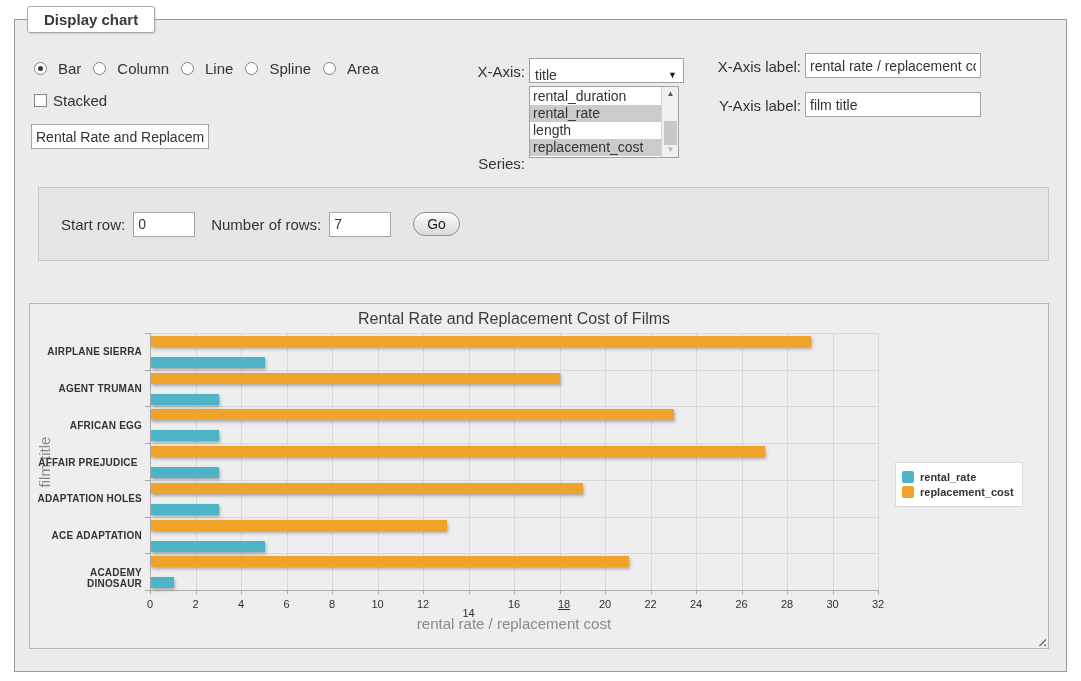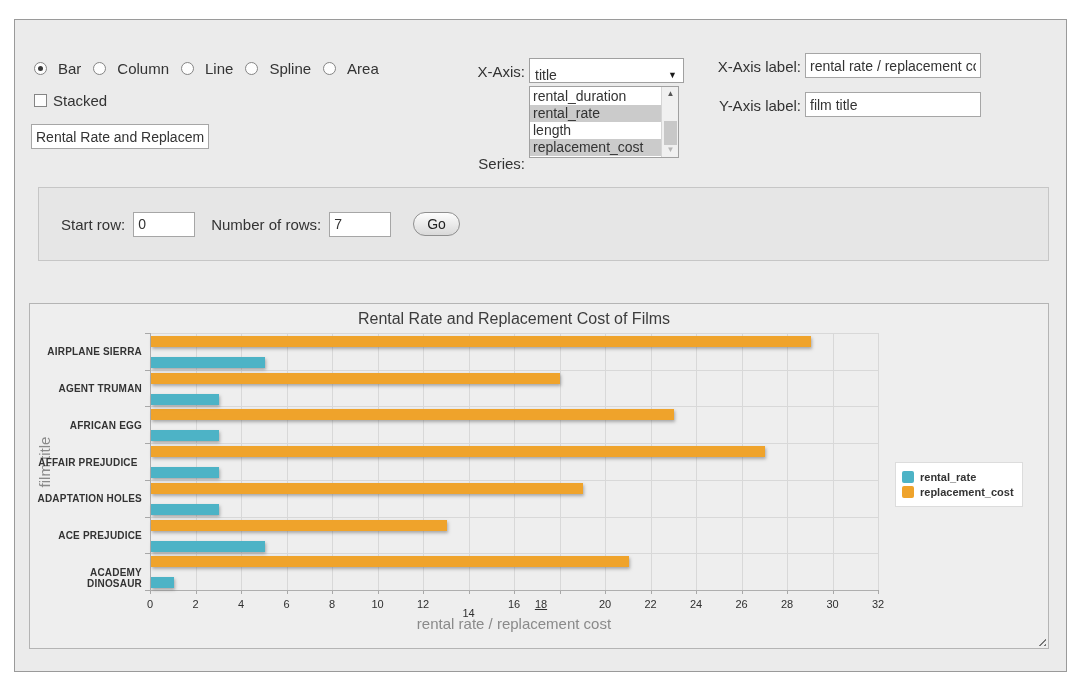"Display chart" div.fs-legend { html: none -> <div>Display chart</div> }
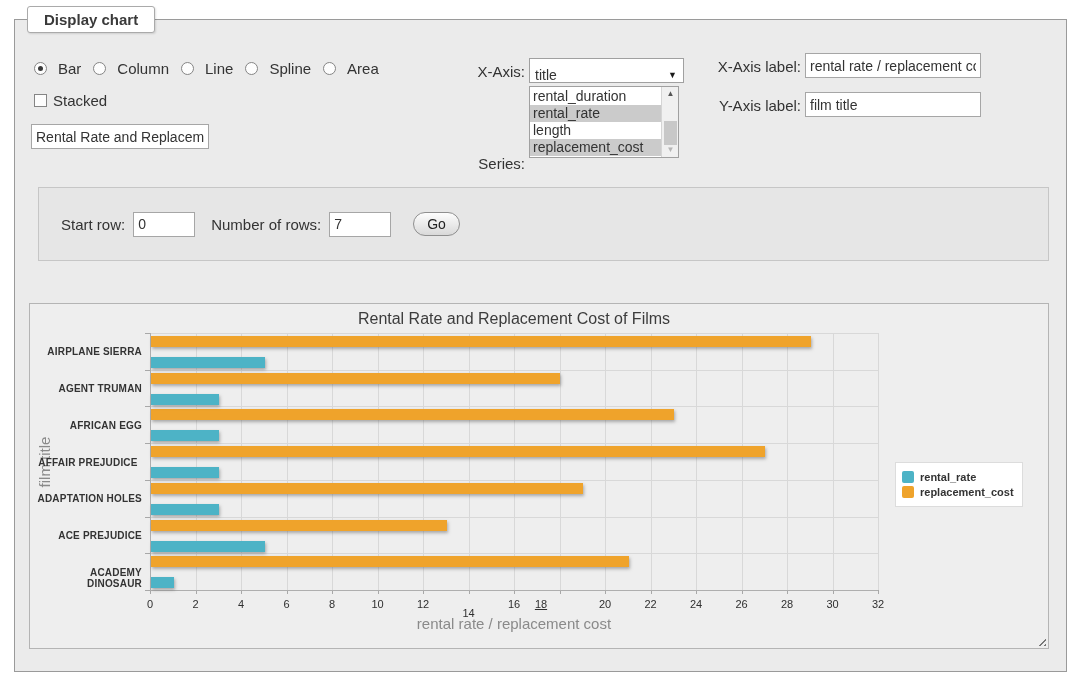"ACE PREJUDICE" div.cat { text: PREJUDICE -> ADAPTATION }
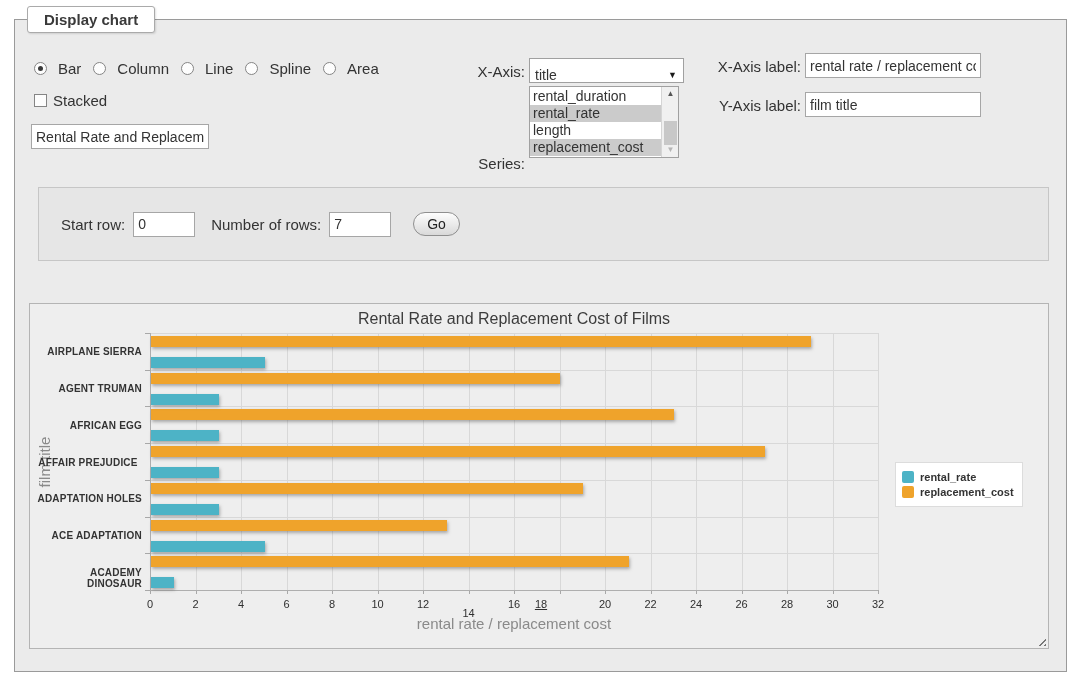"18" div.xlab { left: 496px -> 519px }
